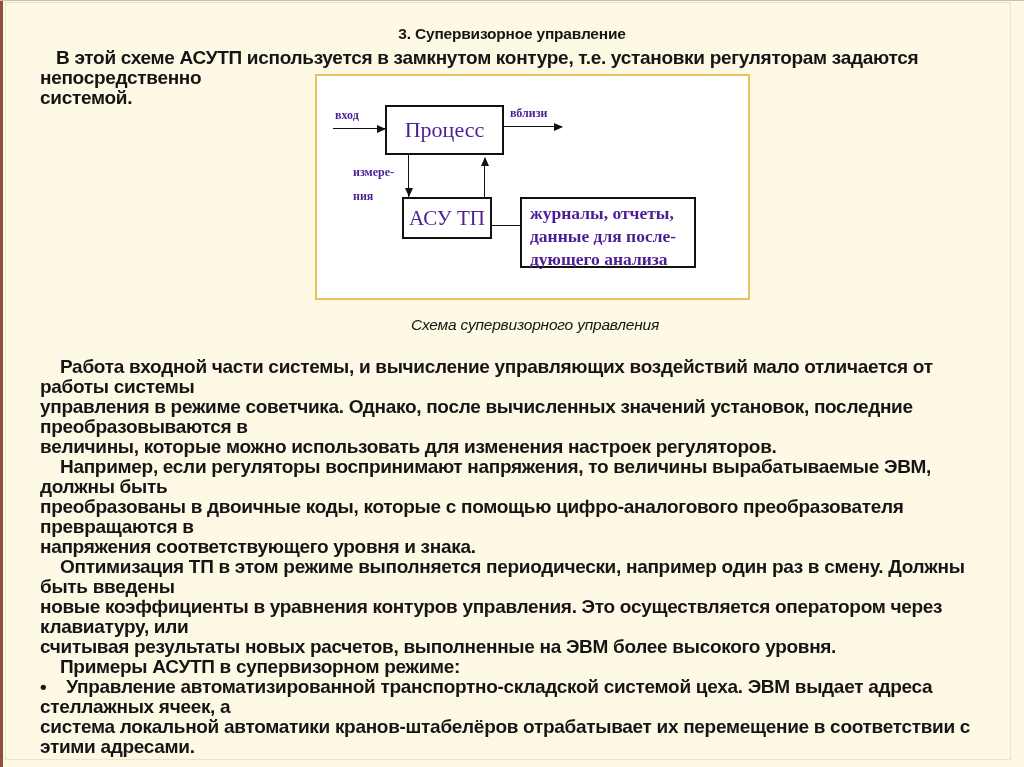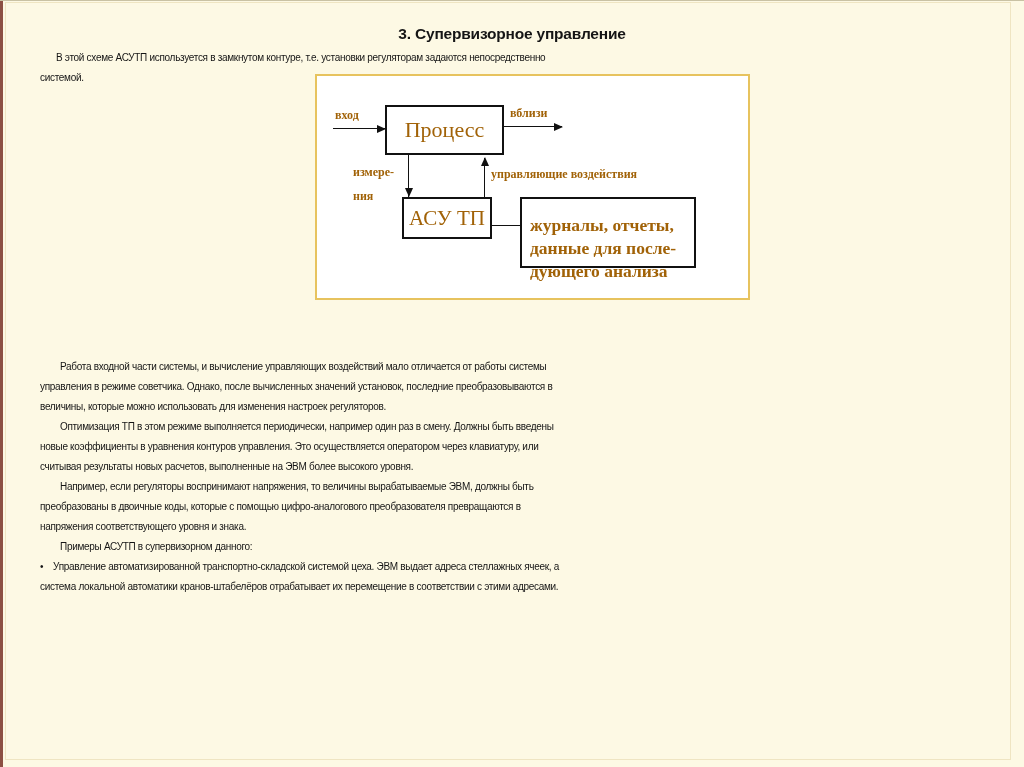"В этой схеме АСУТП используется" .para { font-size: 10px -> 19px; font-weight: none -> bold }
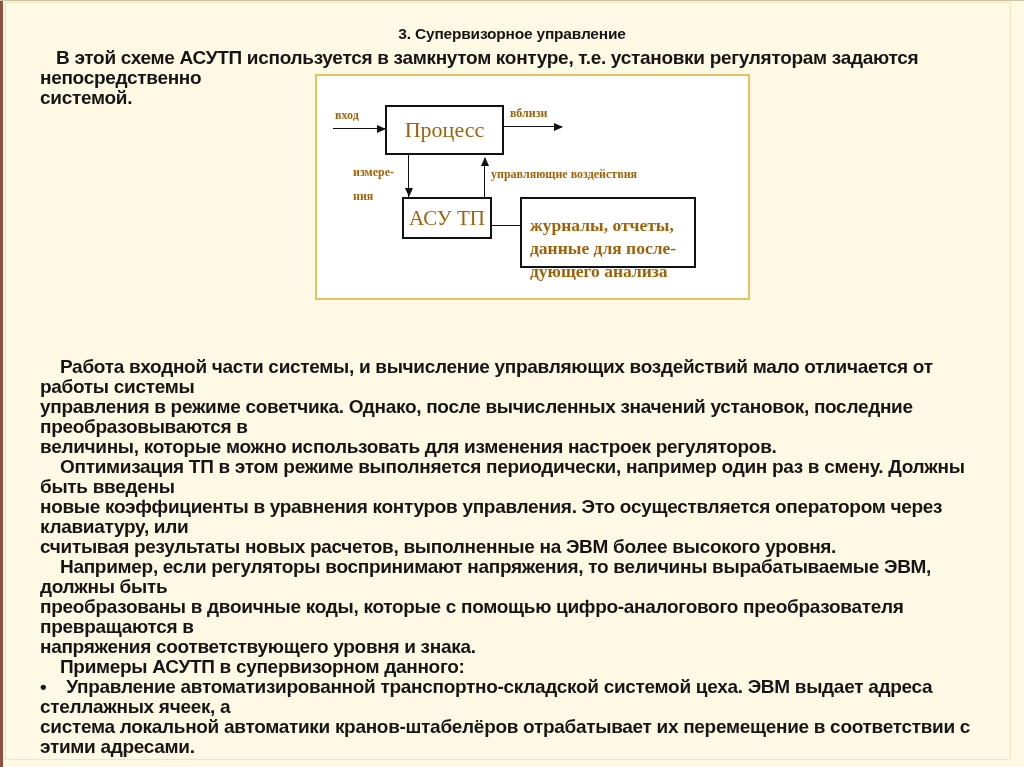"Процесс" .diagram { color: #a16207 -> #4c1d95 }
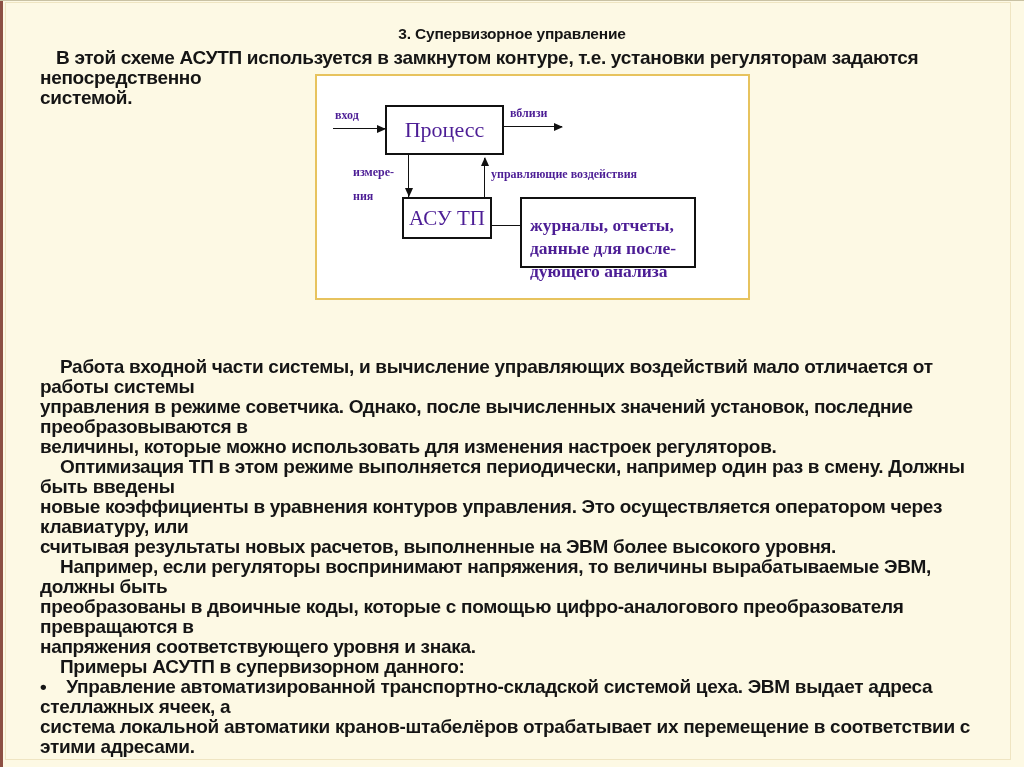"управляющие воздействия" div.dlabel { html: <div>управляющие воздействия</div> -> none }
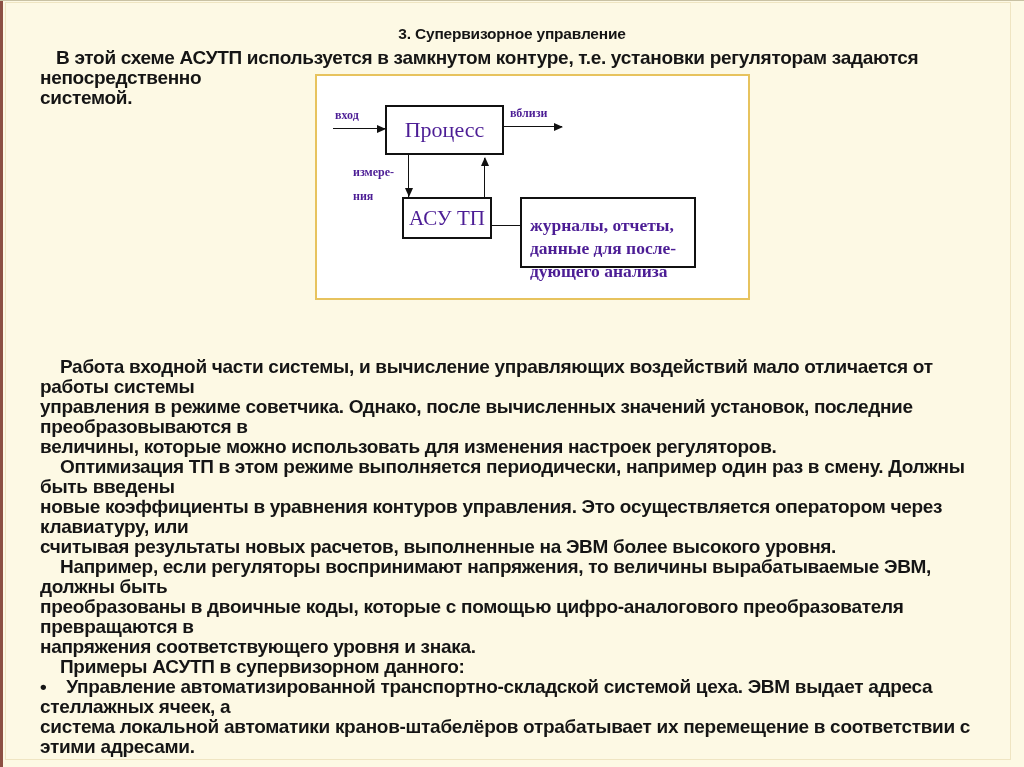"журналы, отчеты," .journals-text { padding: 15px 0 0 8px -> 3px 0 0 8px }
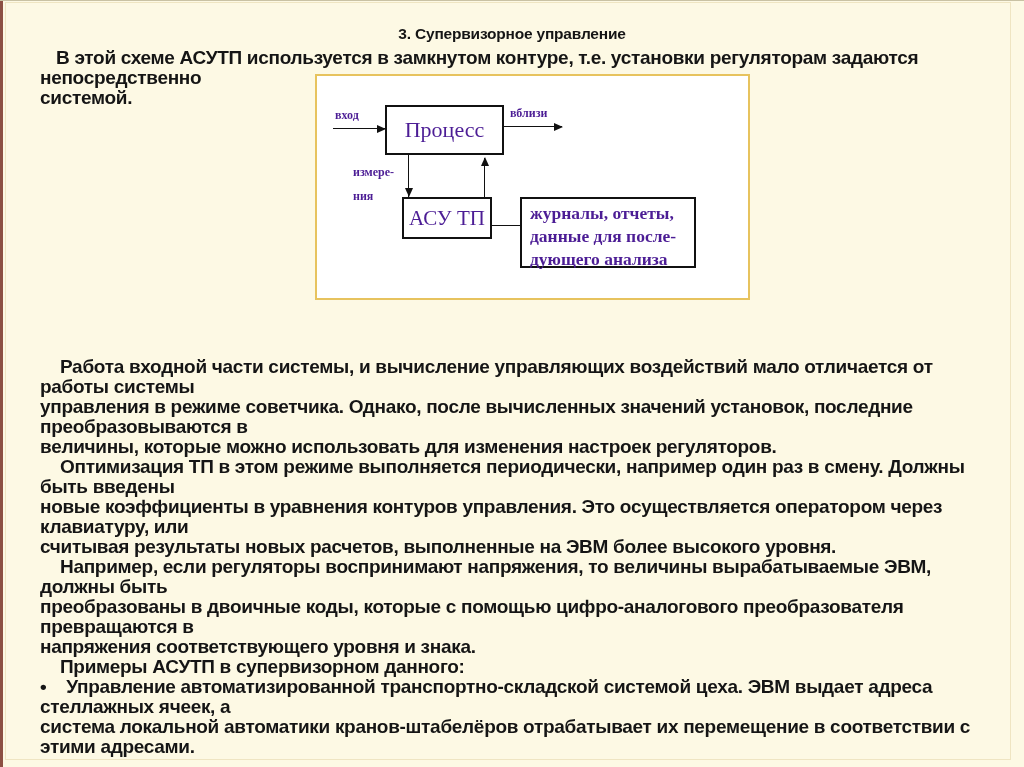"Схема супервизорного управления" div.caption { html: none -> <div>Схема супервизорного управления</div> }
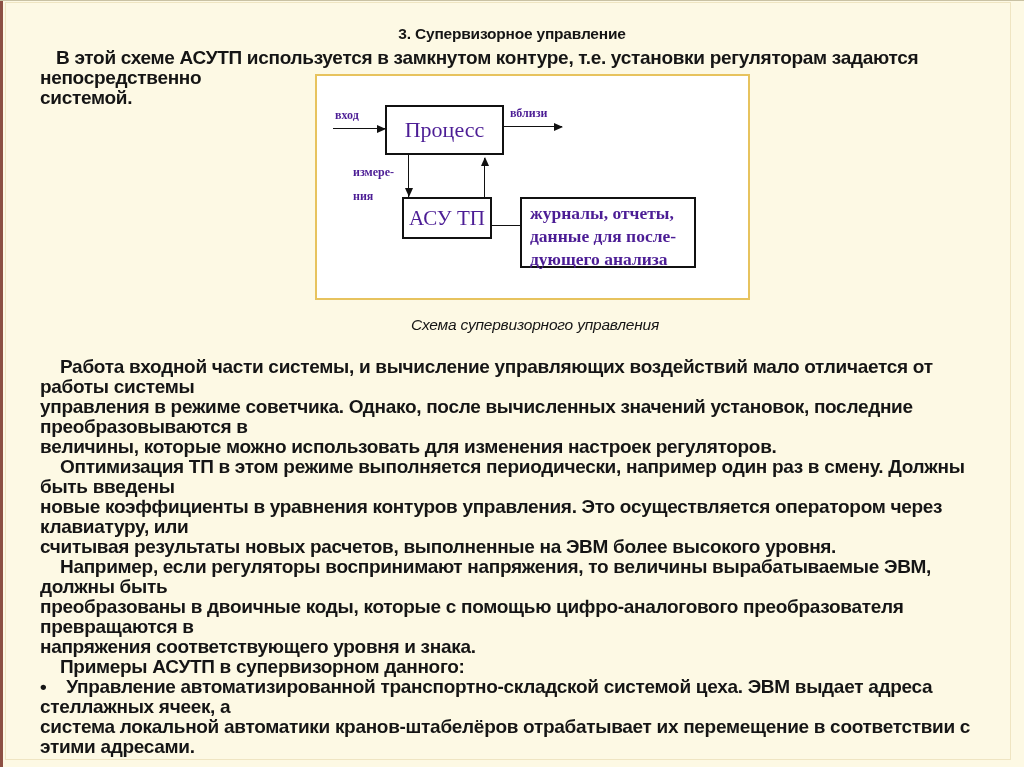"Оптимизация ТП в этом режиме" div.para { order: before "Например, если регуляторы воспринимают" -> after "Например, если регуляторы воспринимают" }
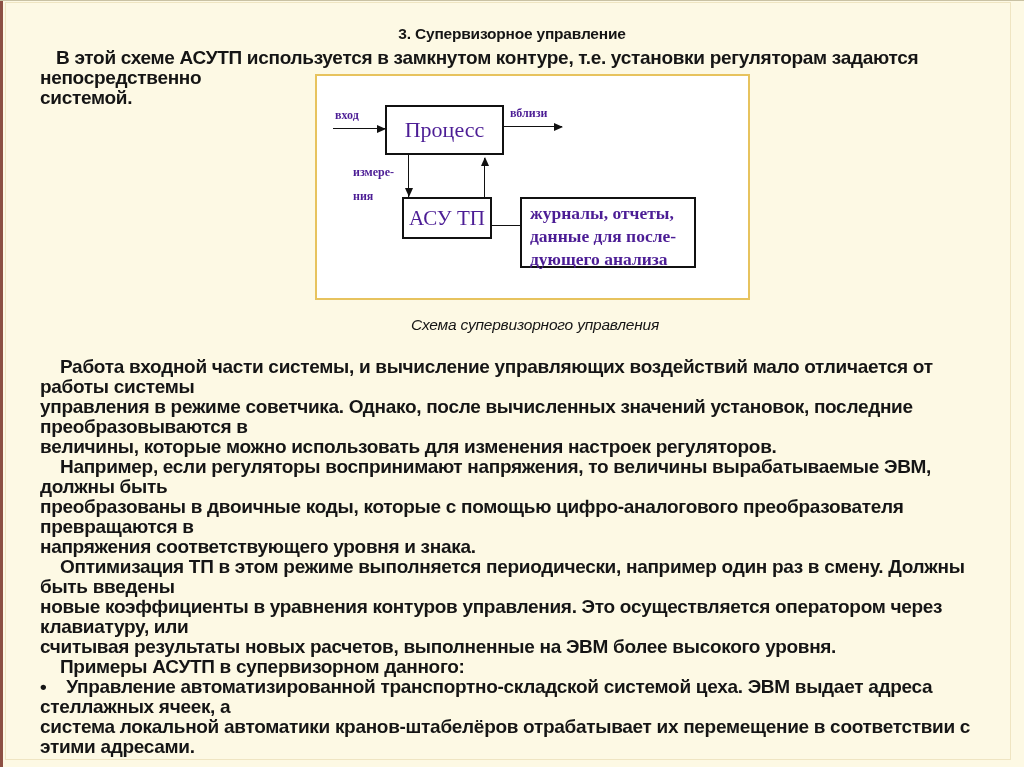"Примеры АСУТП в супервизорном данного:" div.para { text: данного -> режиме }
